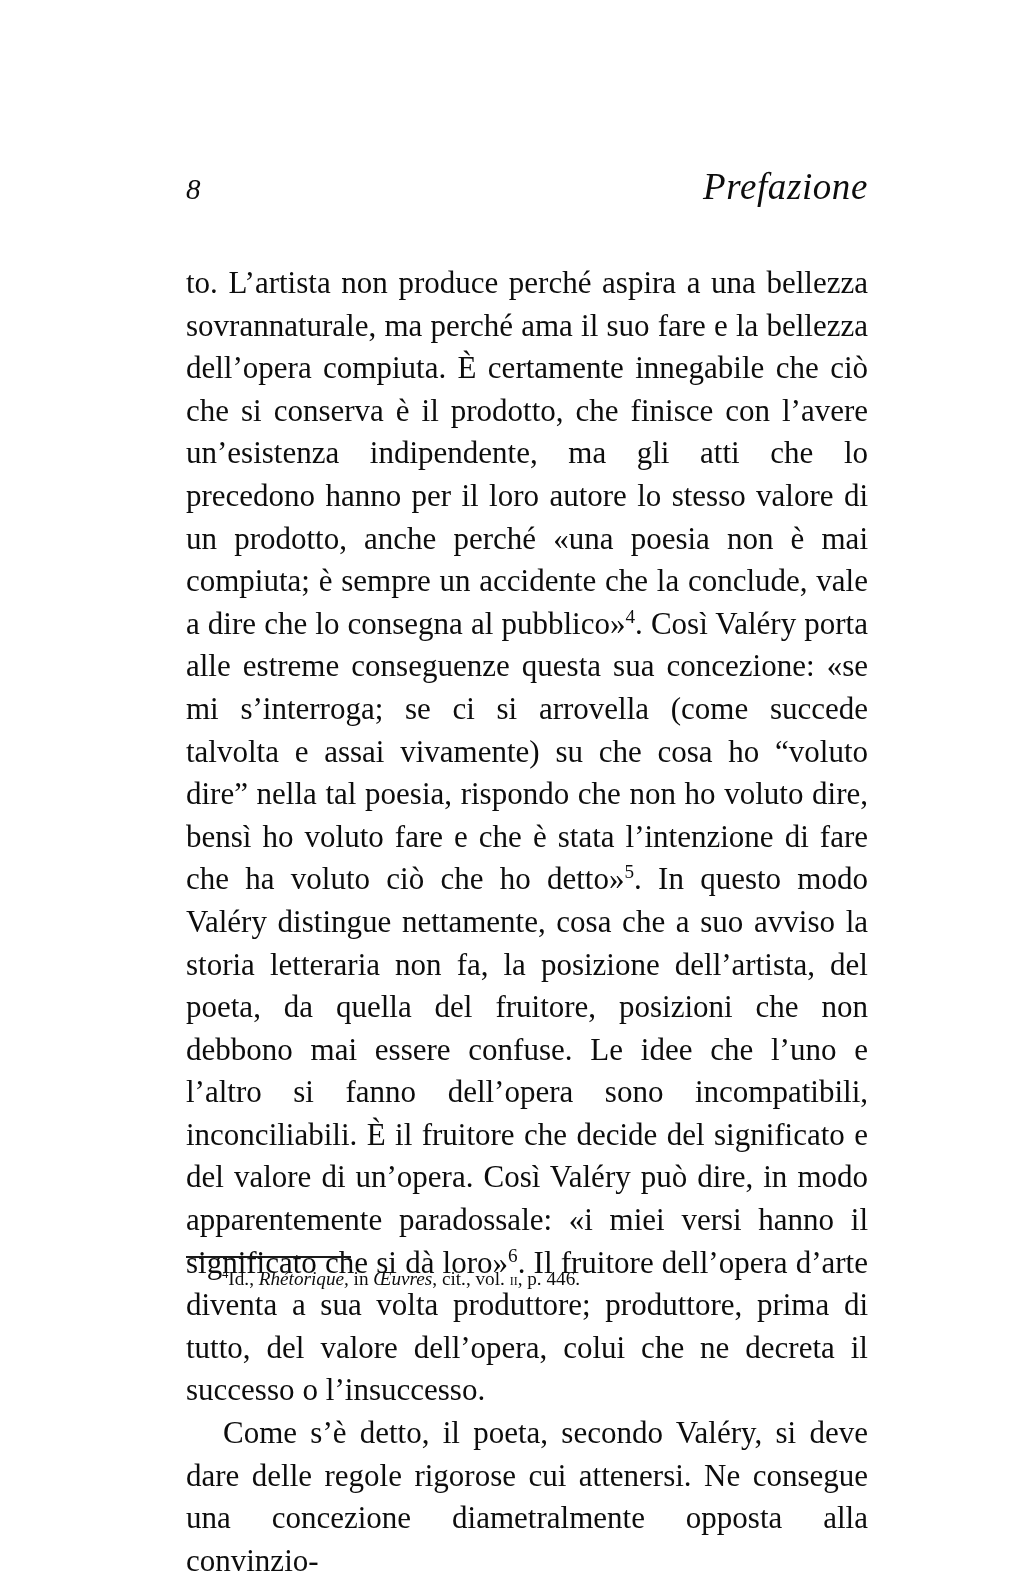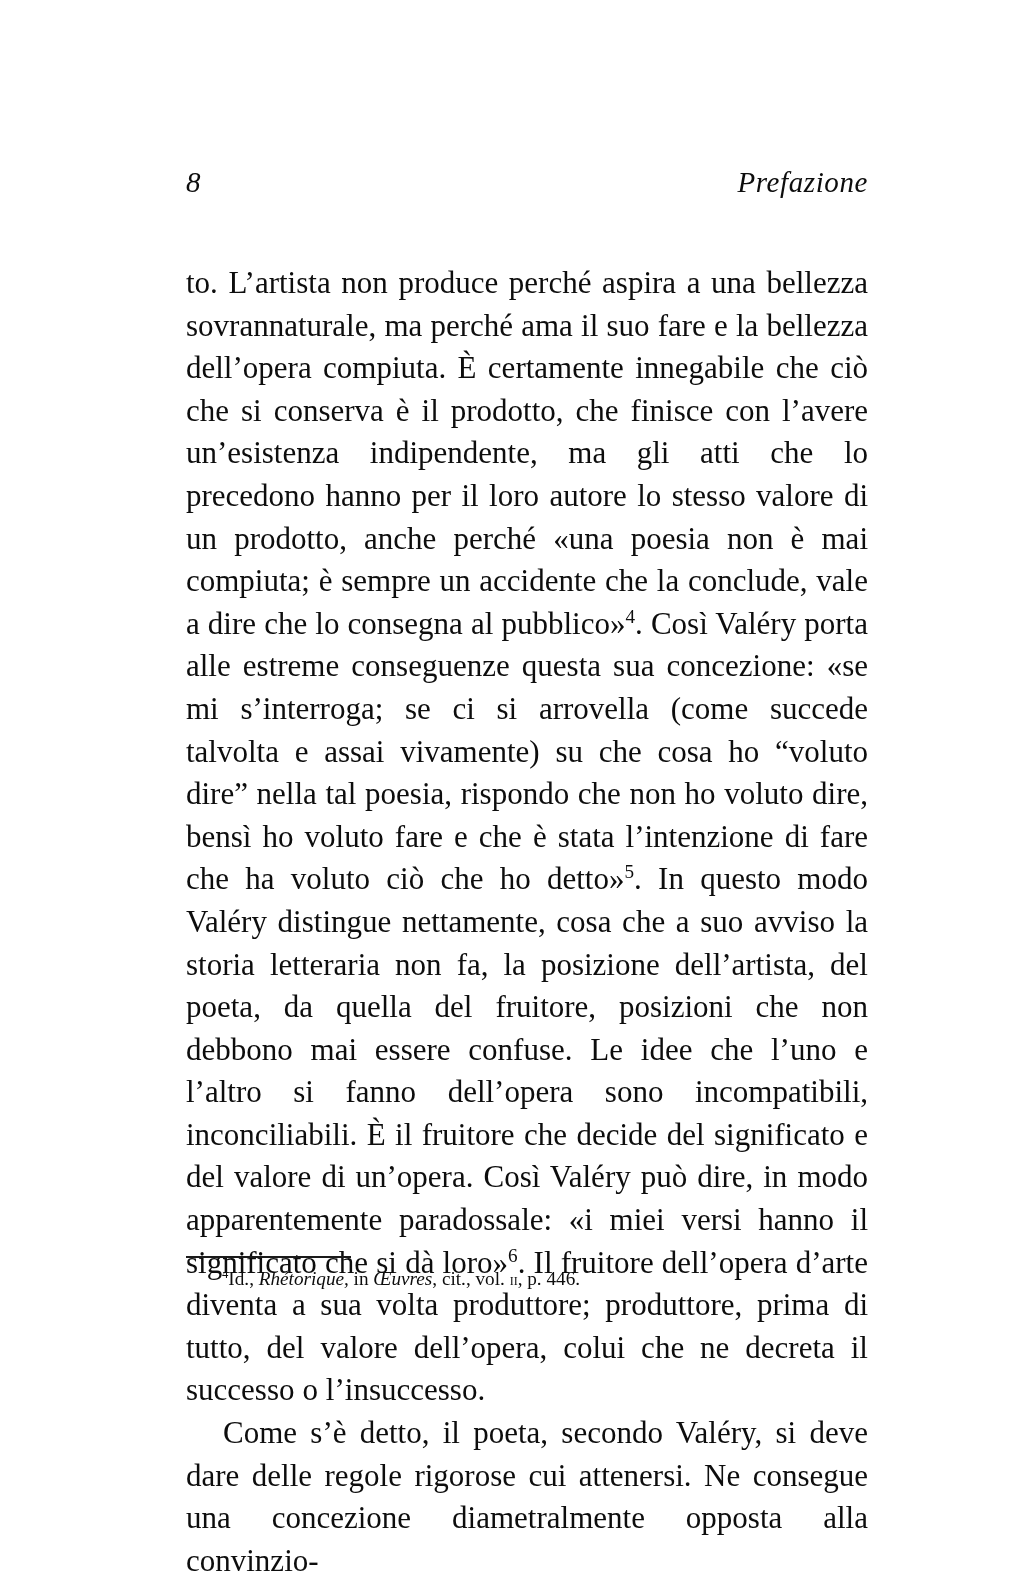"Prefazione" .head-title { font-size: 29px -> 37px }
